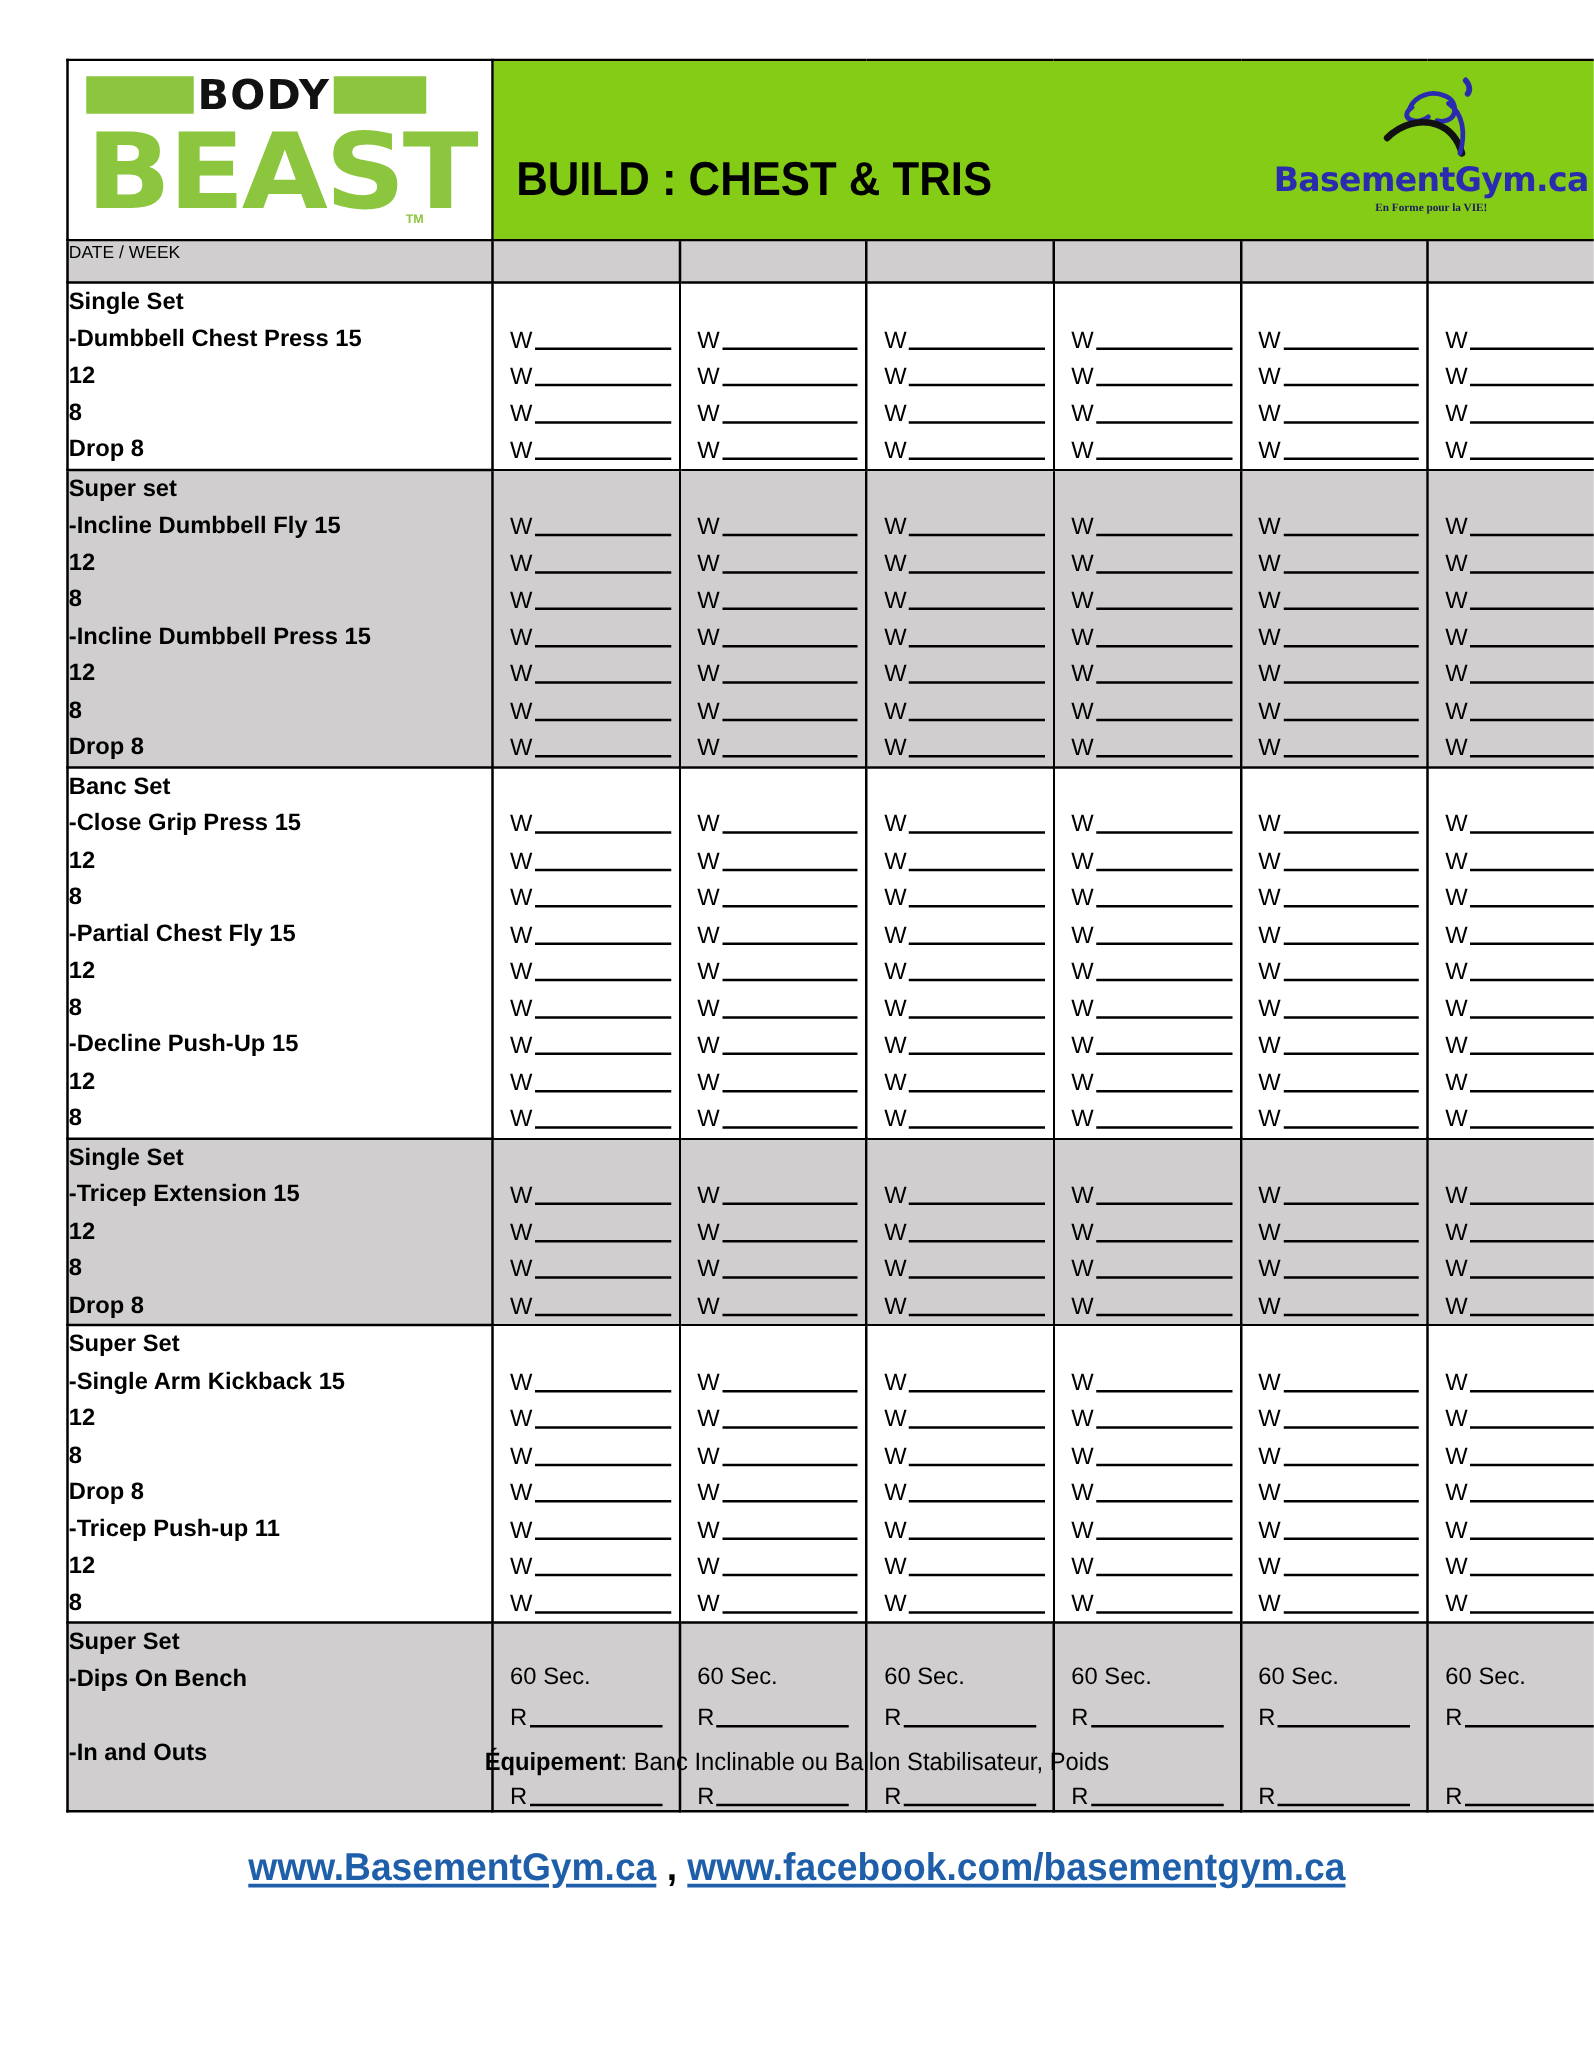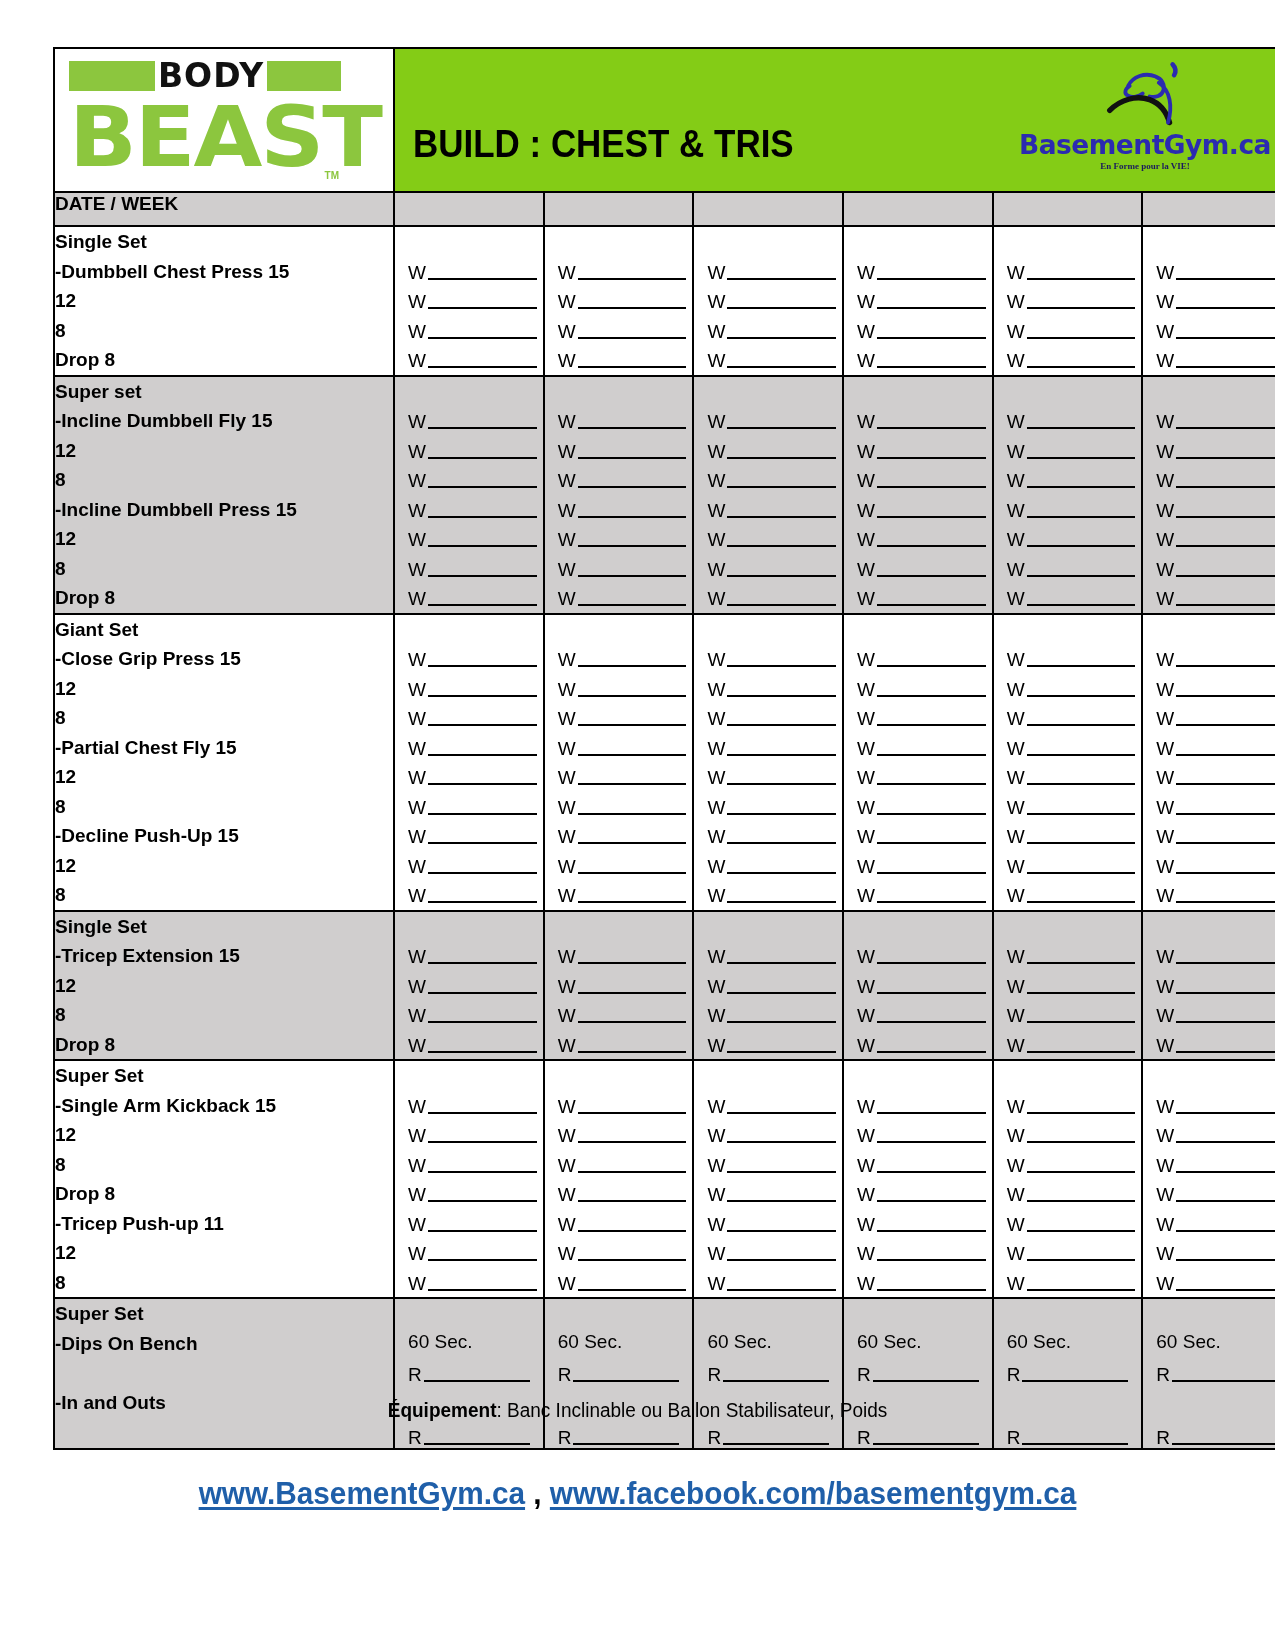"DATE / WEEK" .dateweek-label { font-size: 19px -> 14px; font-weight: bold -> normal }
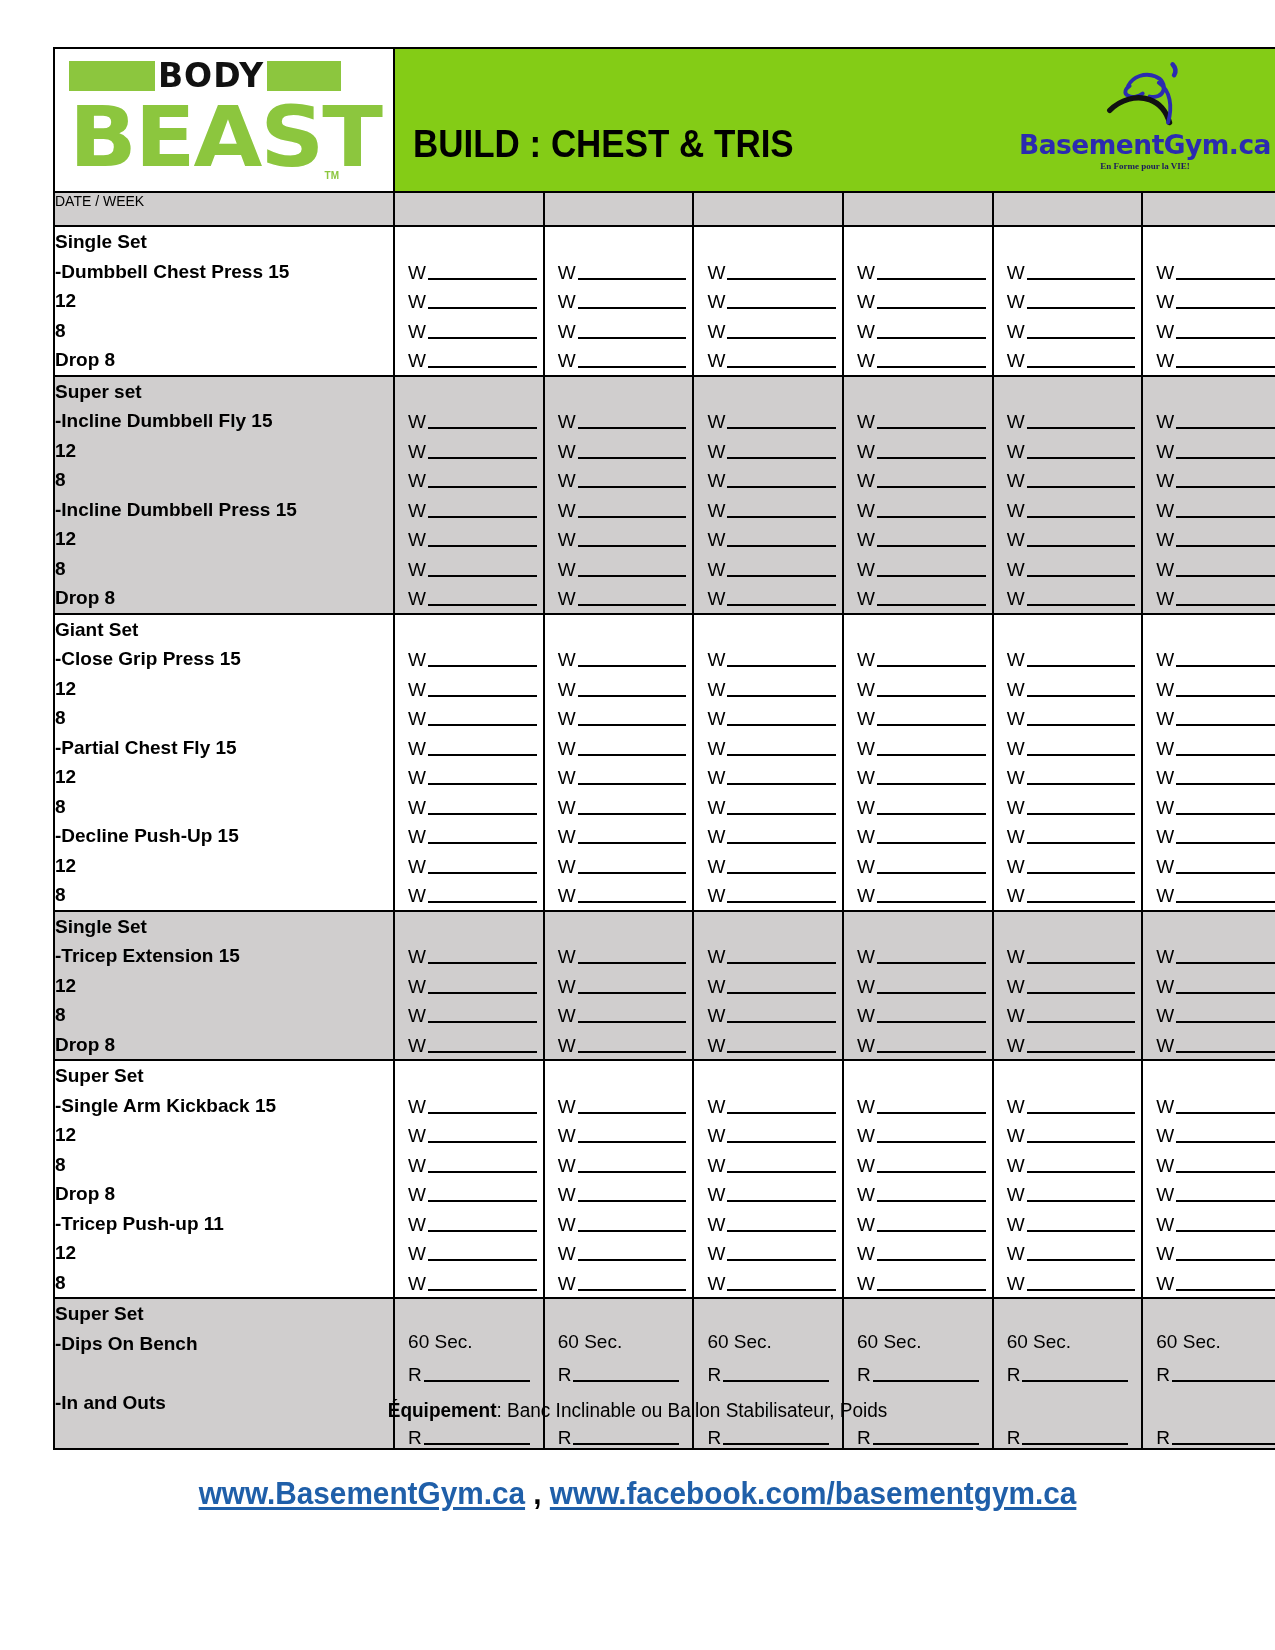"Giant Set" div { text: Giant -> Banc }
